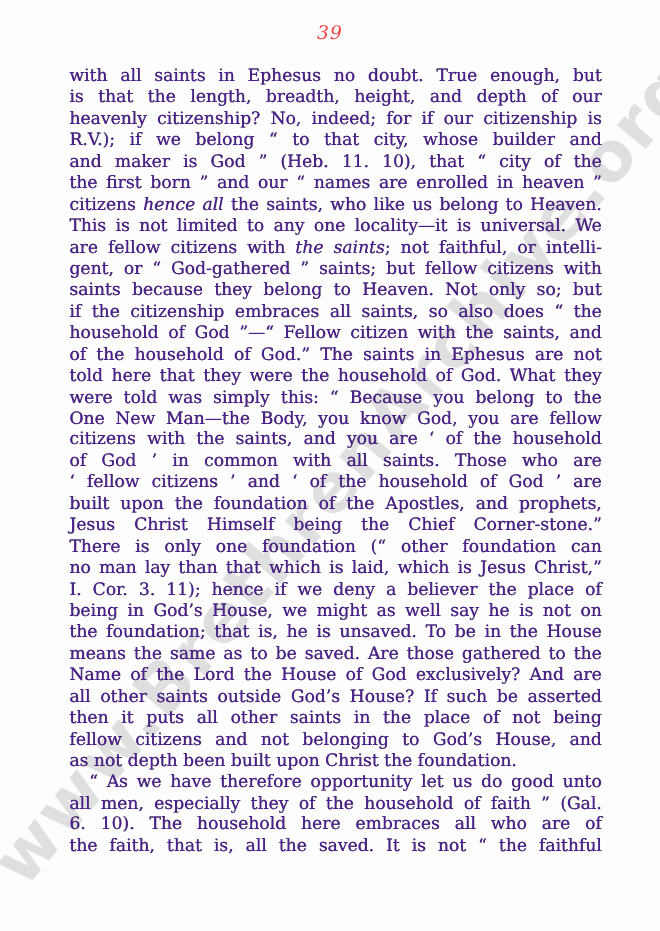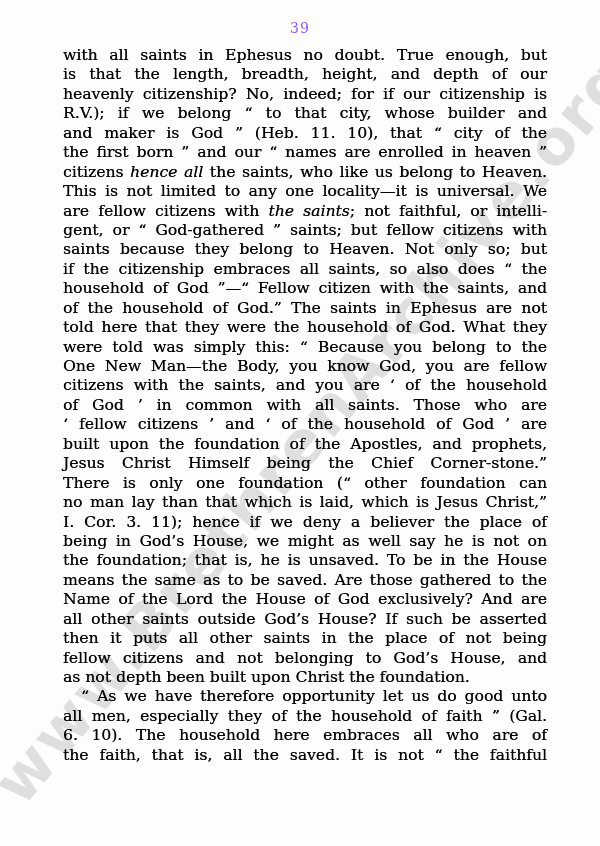"39" .page-number { color: #8b5cf6 -> #ef4444; font-size: 14px -> 17px; font-style: none -> italic }
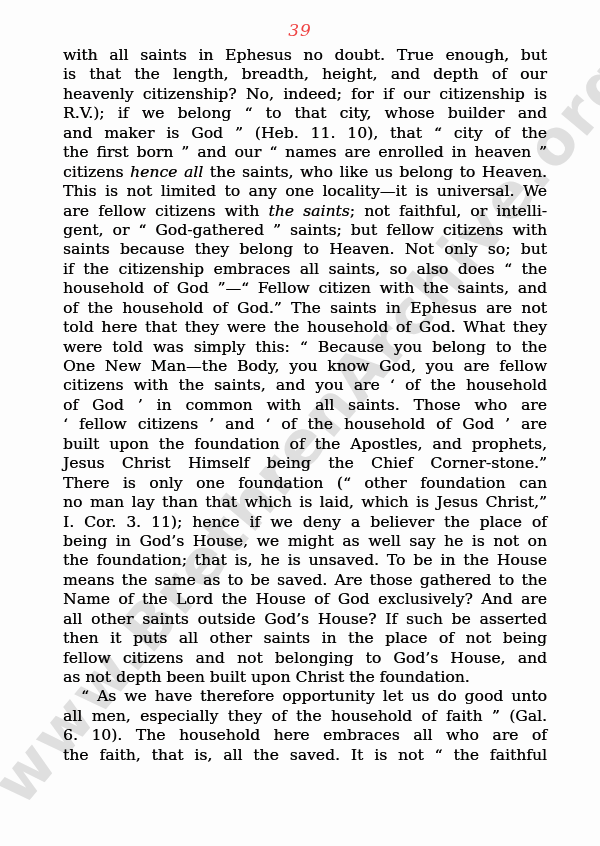"with all saints in Ephesus" .text-block { color: #000000 -> #4c1d95; top: 46px -> 60px }
